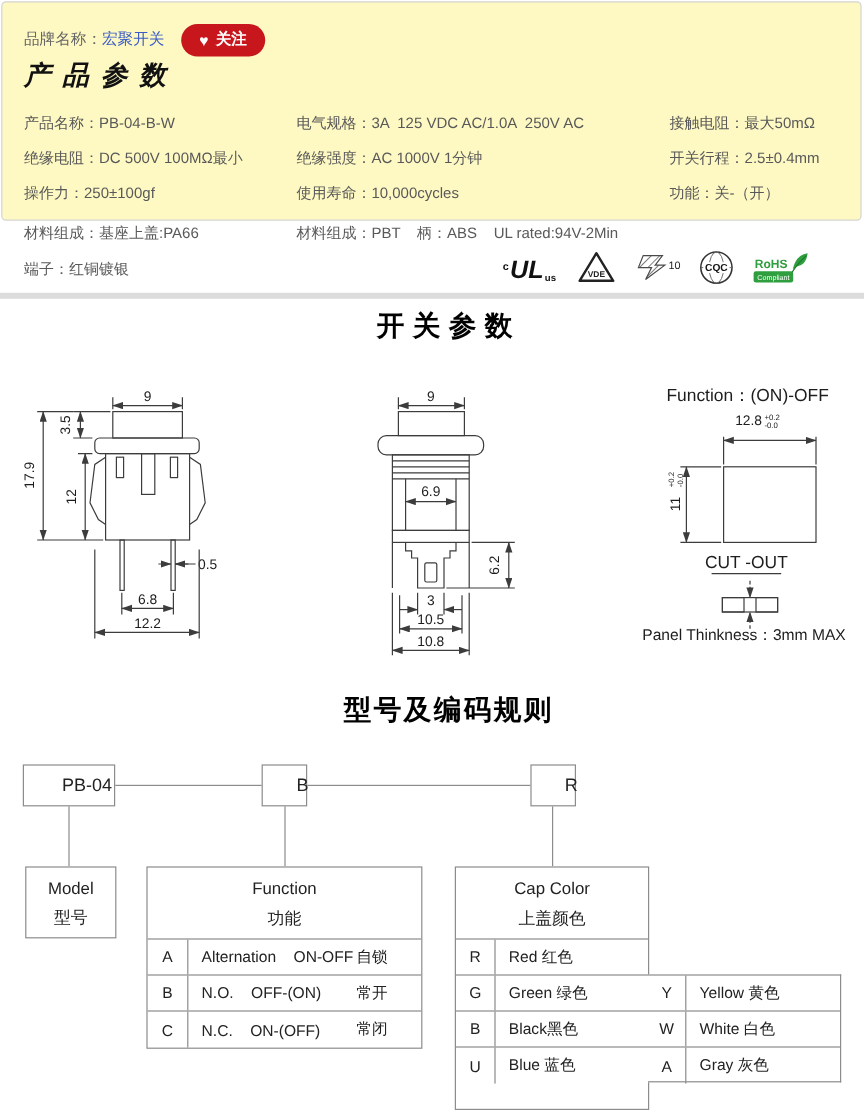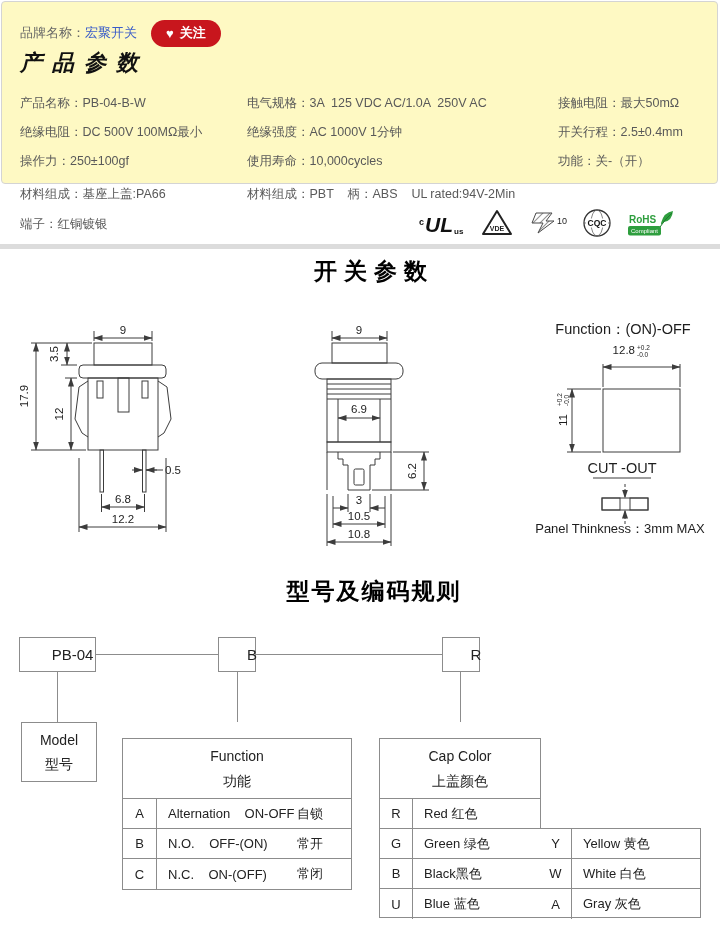"Function" .tbl { margin-top: 16px -> none }
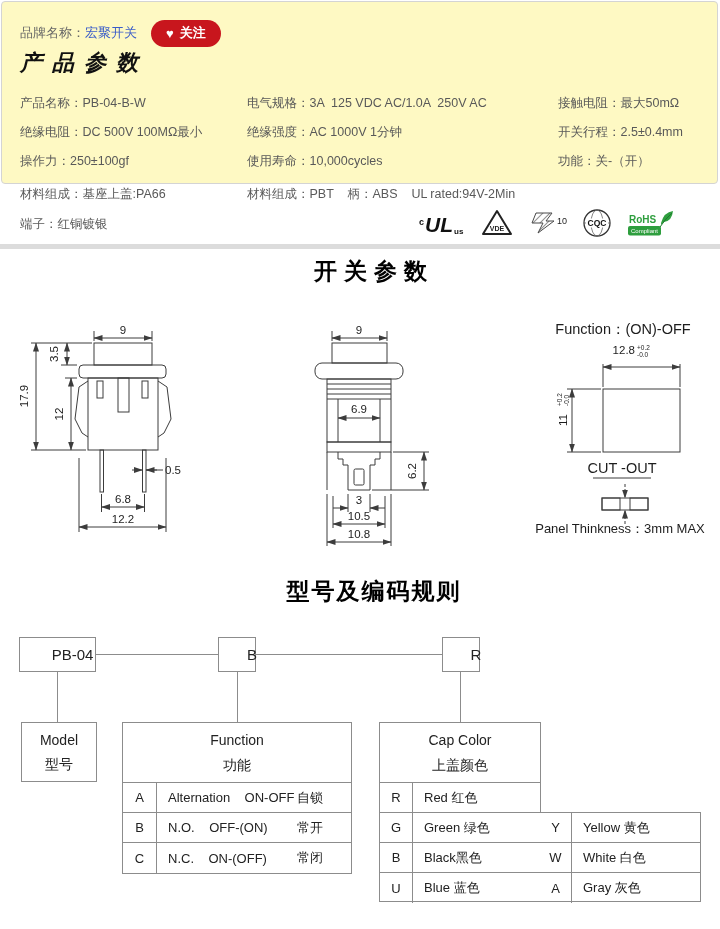"Cap Color" div.tbl { height: 180px -> 203px }
